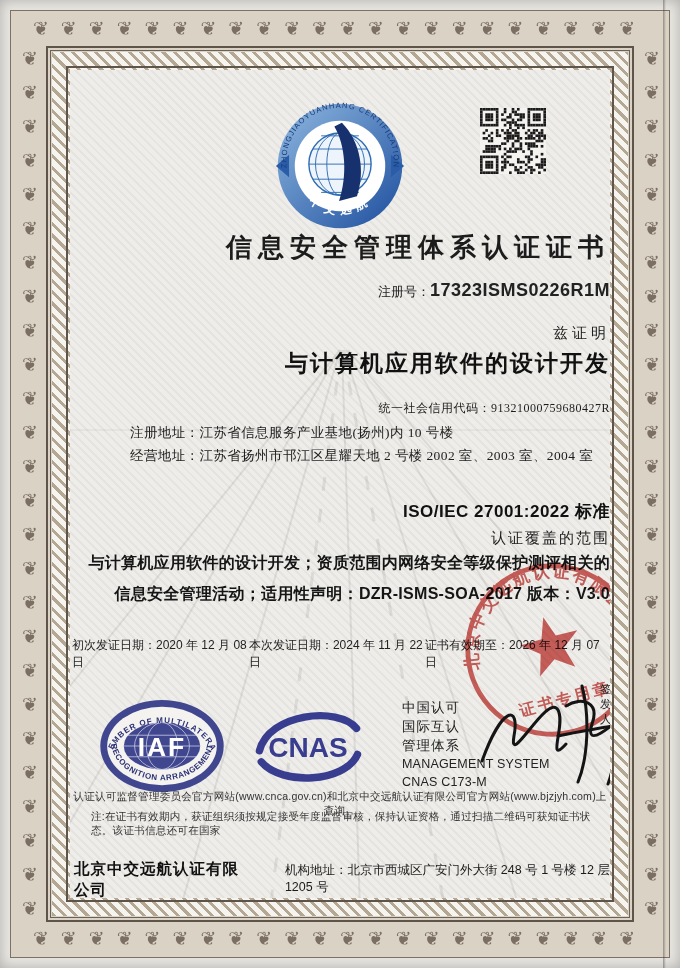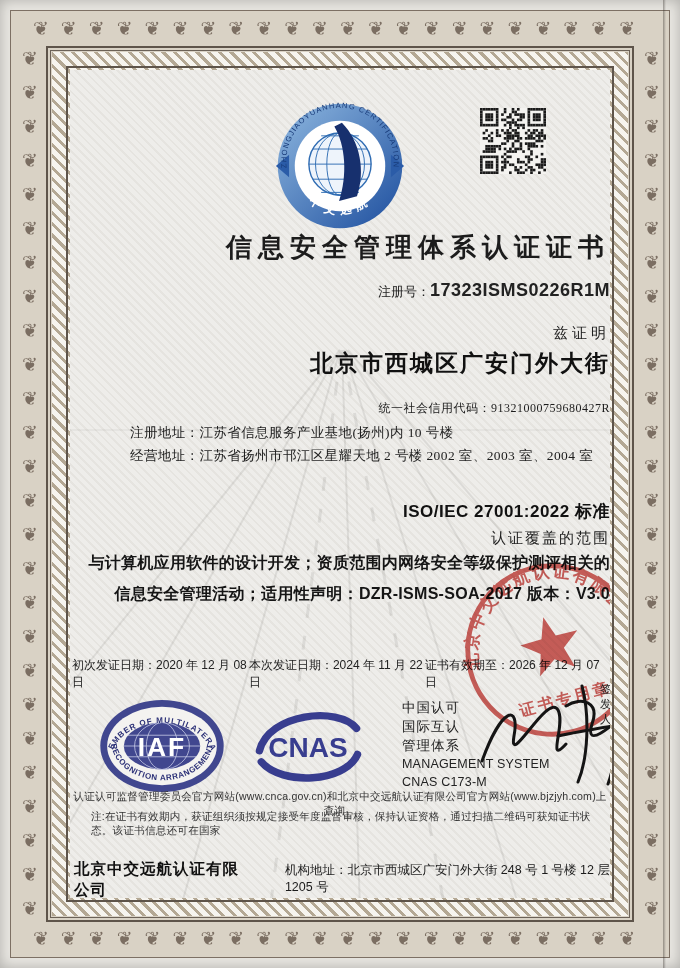"北京市西城区广安门外大街" div.abs { text: 北京市西城区广安门外大街 -> 与计算机应用软件的设计开发 }
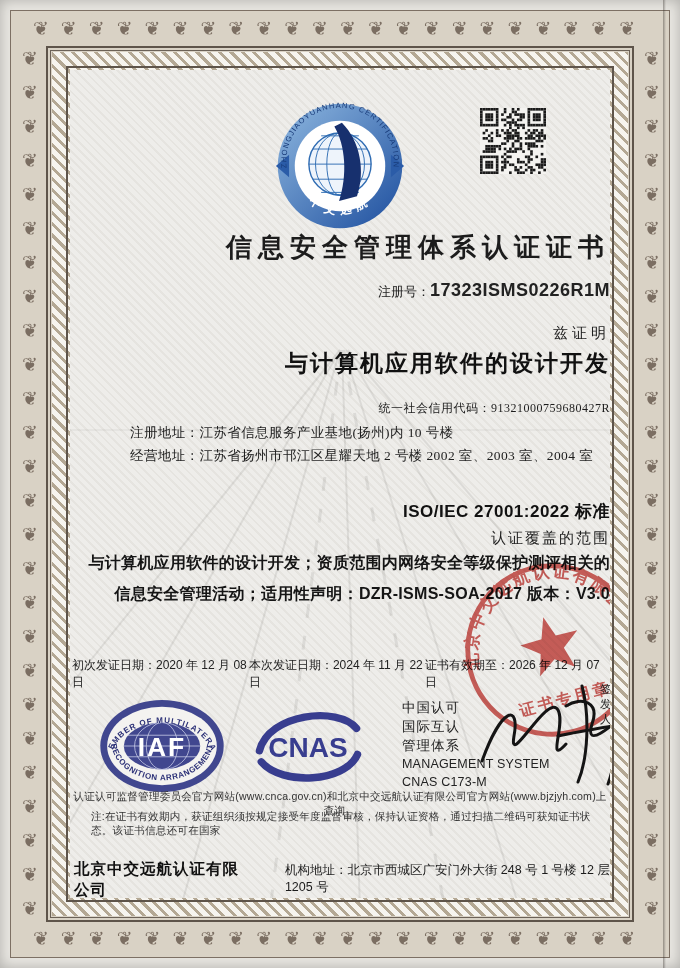"初次发证日期：2020 年 12 月 08" .dates { margin-top: 20px -> none }
